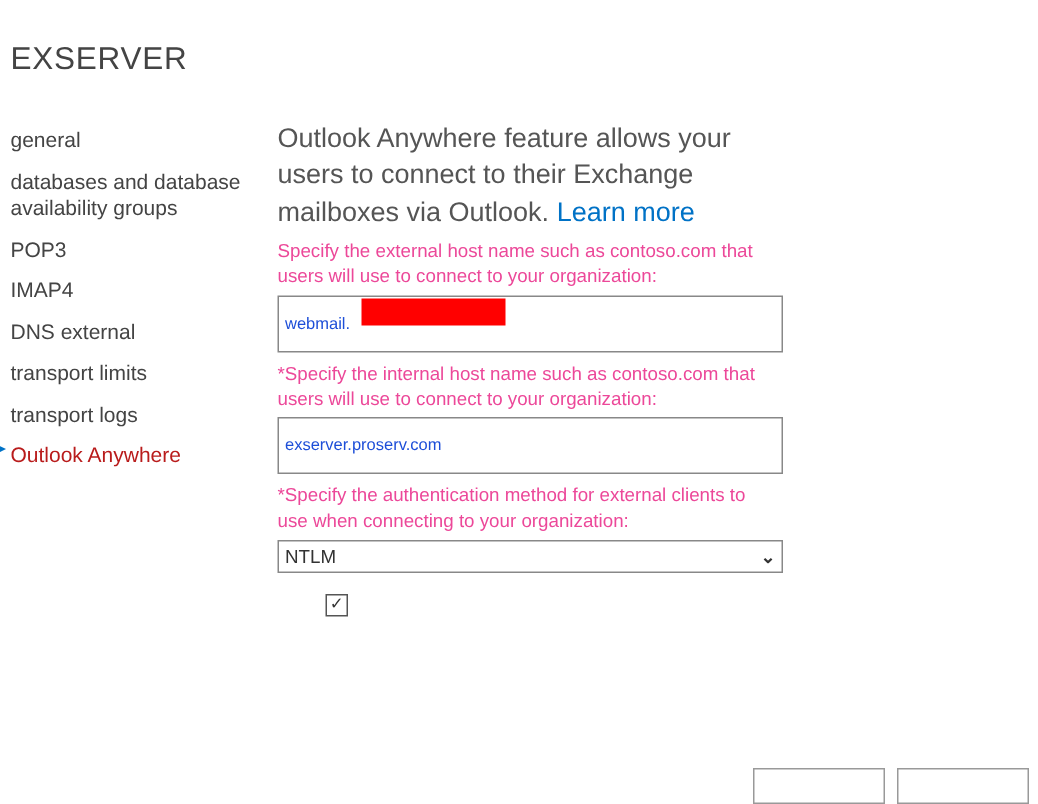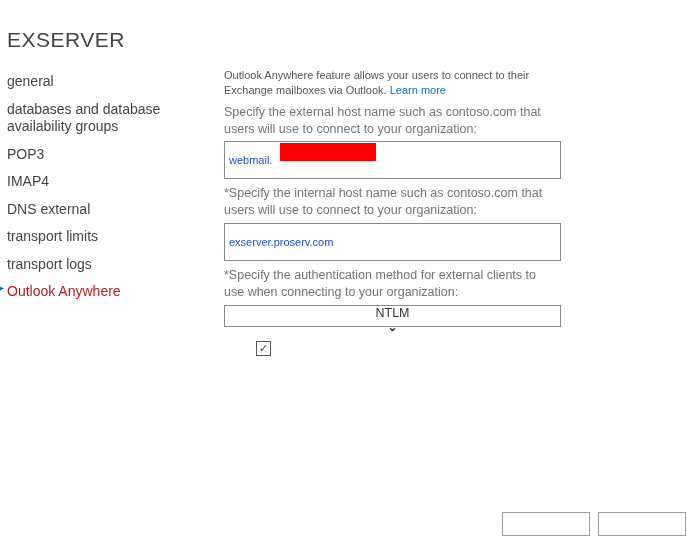"general" .layout { gap: 39px -> none; margin-top: 16px -> 28px }
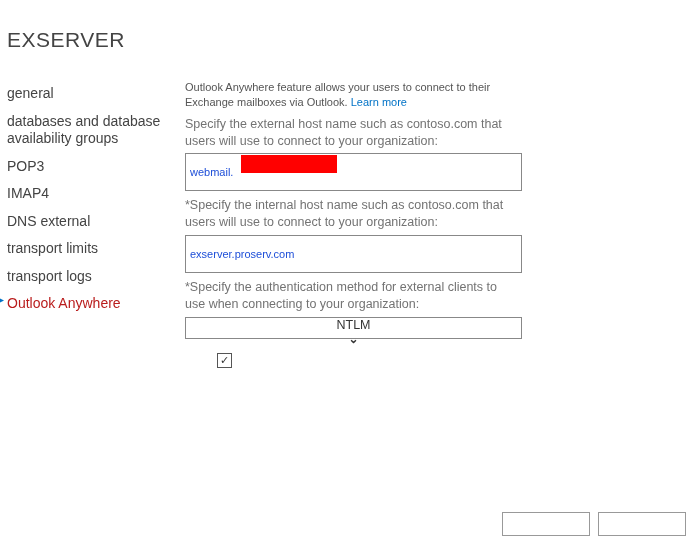"Outlook Anywhere feature allows your" .intro { font-size: 11px -> 18px }
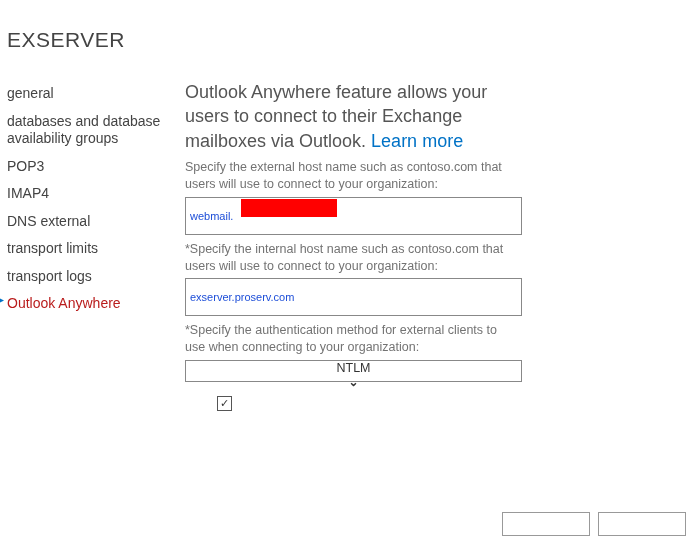"Specify the external host name" .field-label { color: #737373 -> #ec4899 }
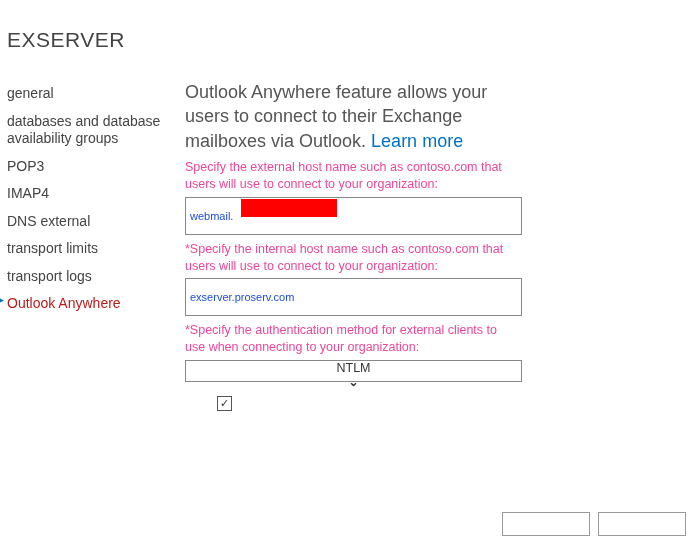"NTLM" .select-wrap { flex-direction: column -> none }
